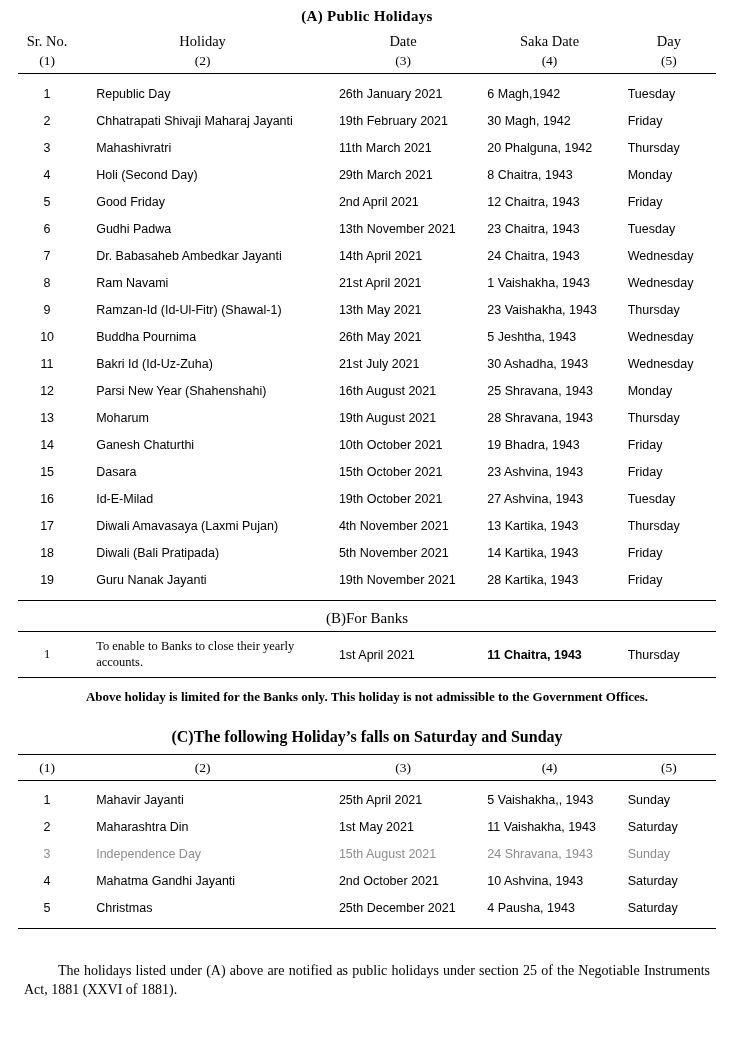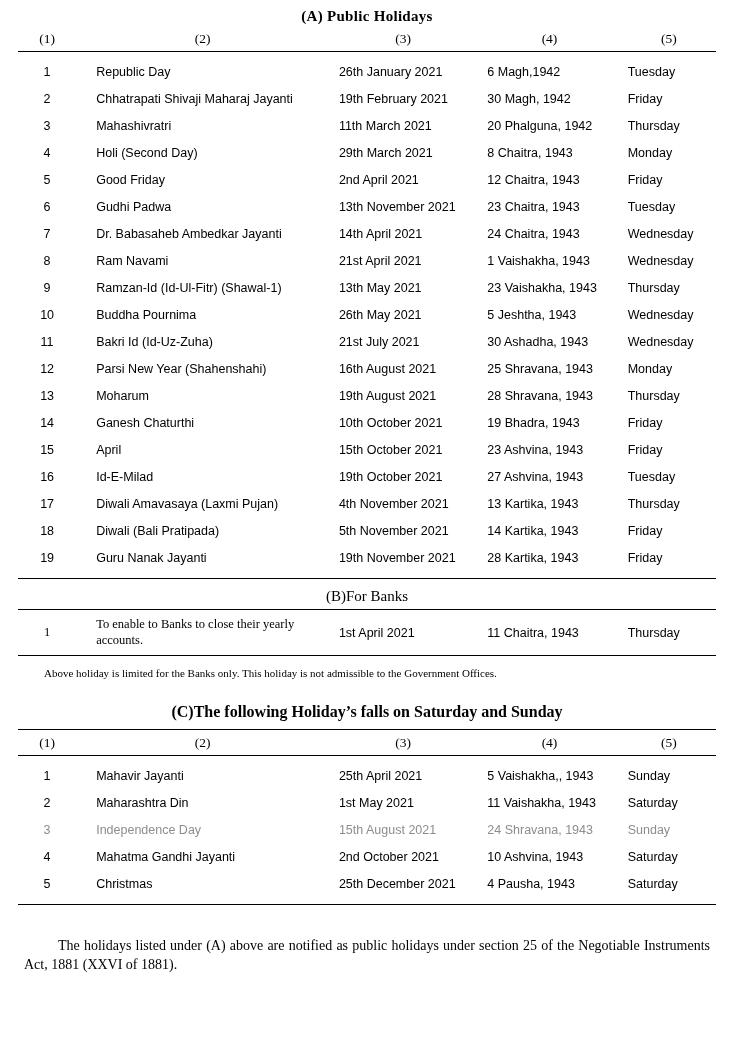"Sr. No." tr.hdr-row { html: none -> <tr> <td>Sr. No.</td> <td>Holiday</td> <td>Date</td> <td>Saka Date</td> <td>Day</td> </tr> }
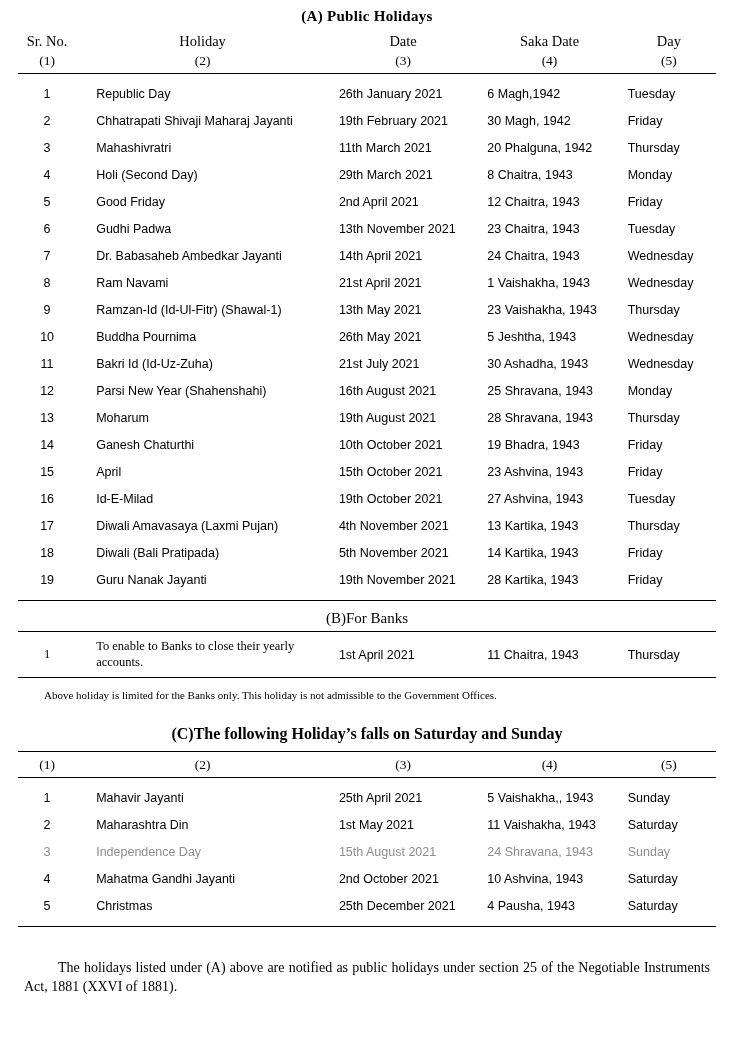"April" td.hol { text: April -> Dasara }
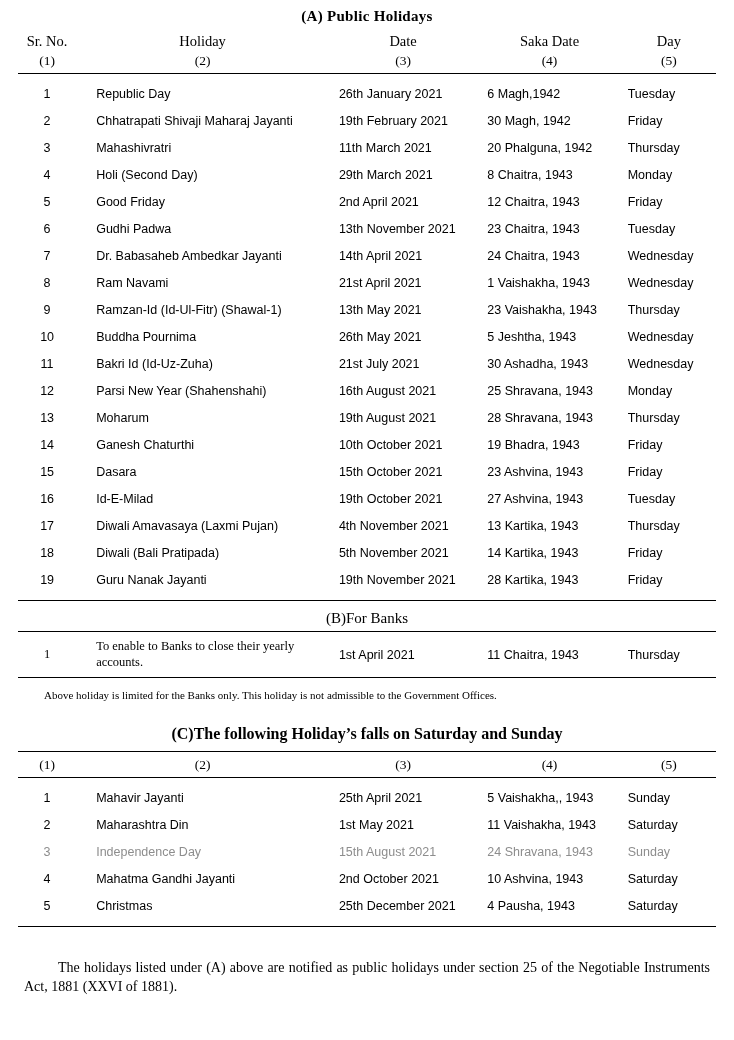"11 Chaitra, 1943" td.saka { font-weight: none -> bold }
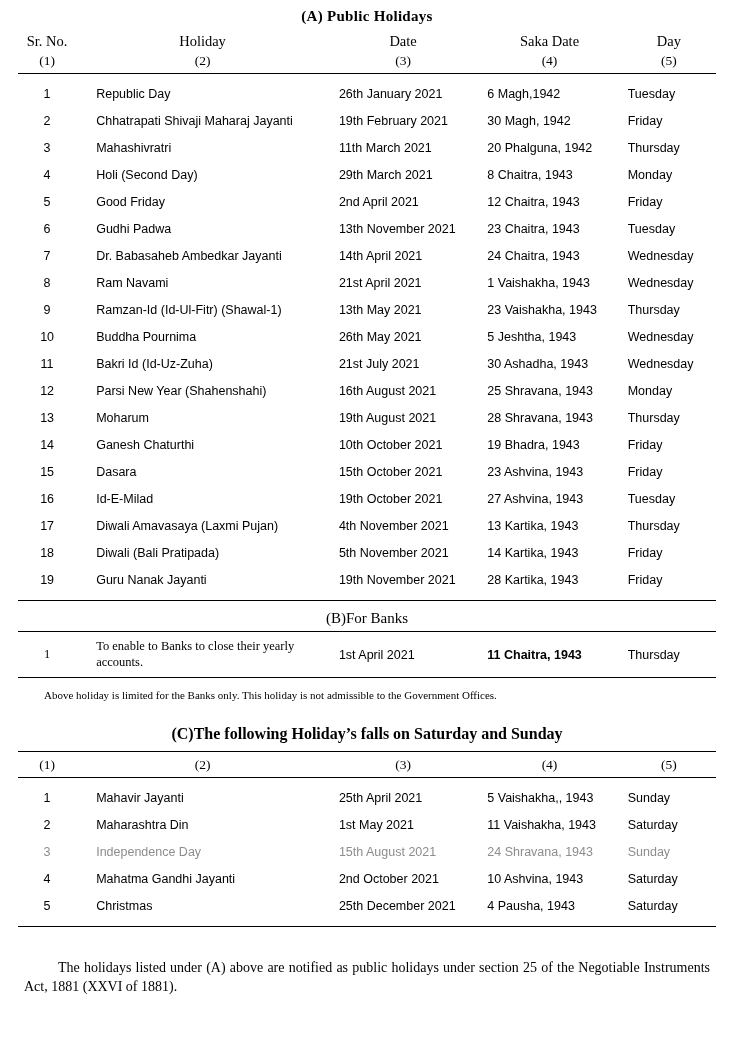"Above holiday is limited for" .limit-note { font-size: 11px -> 13px; font-weight: normal -> bold; text-align: none -> center }
